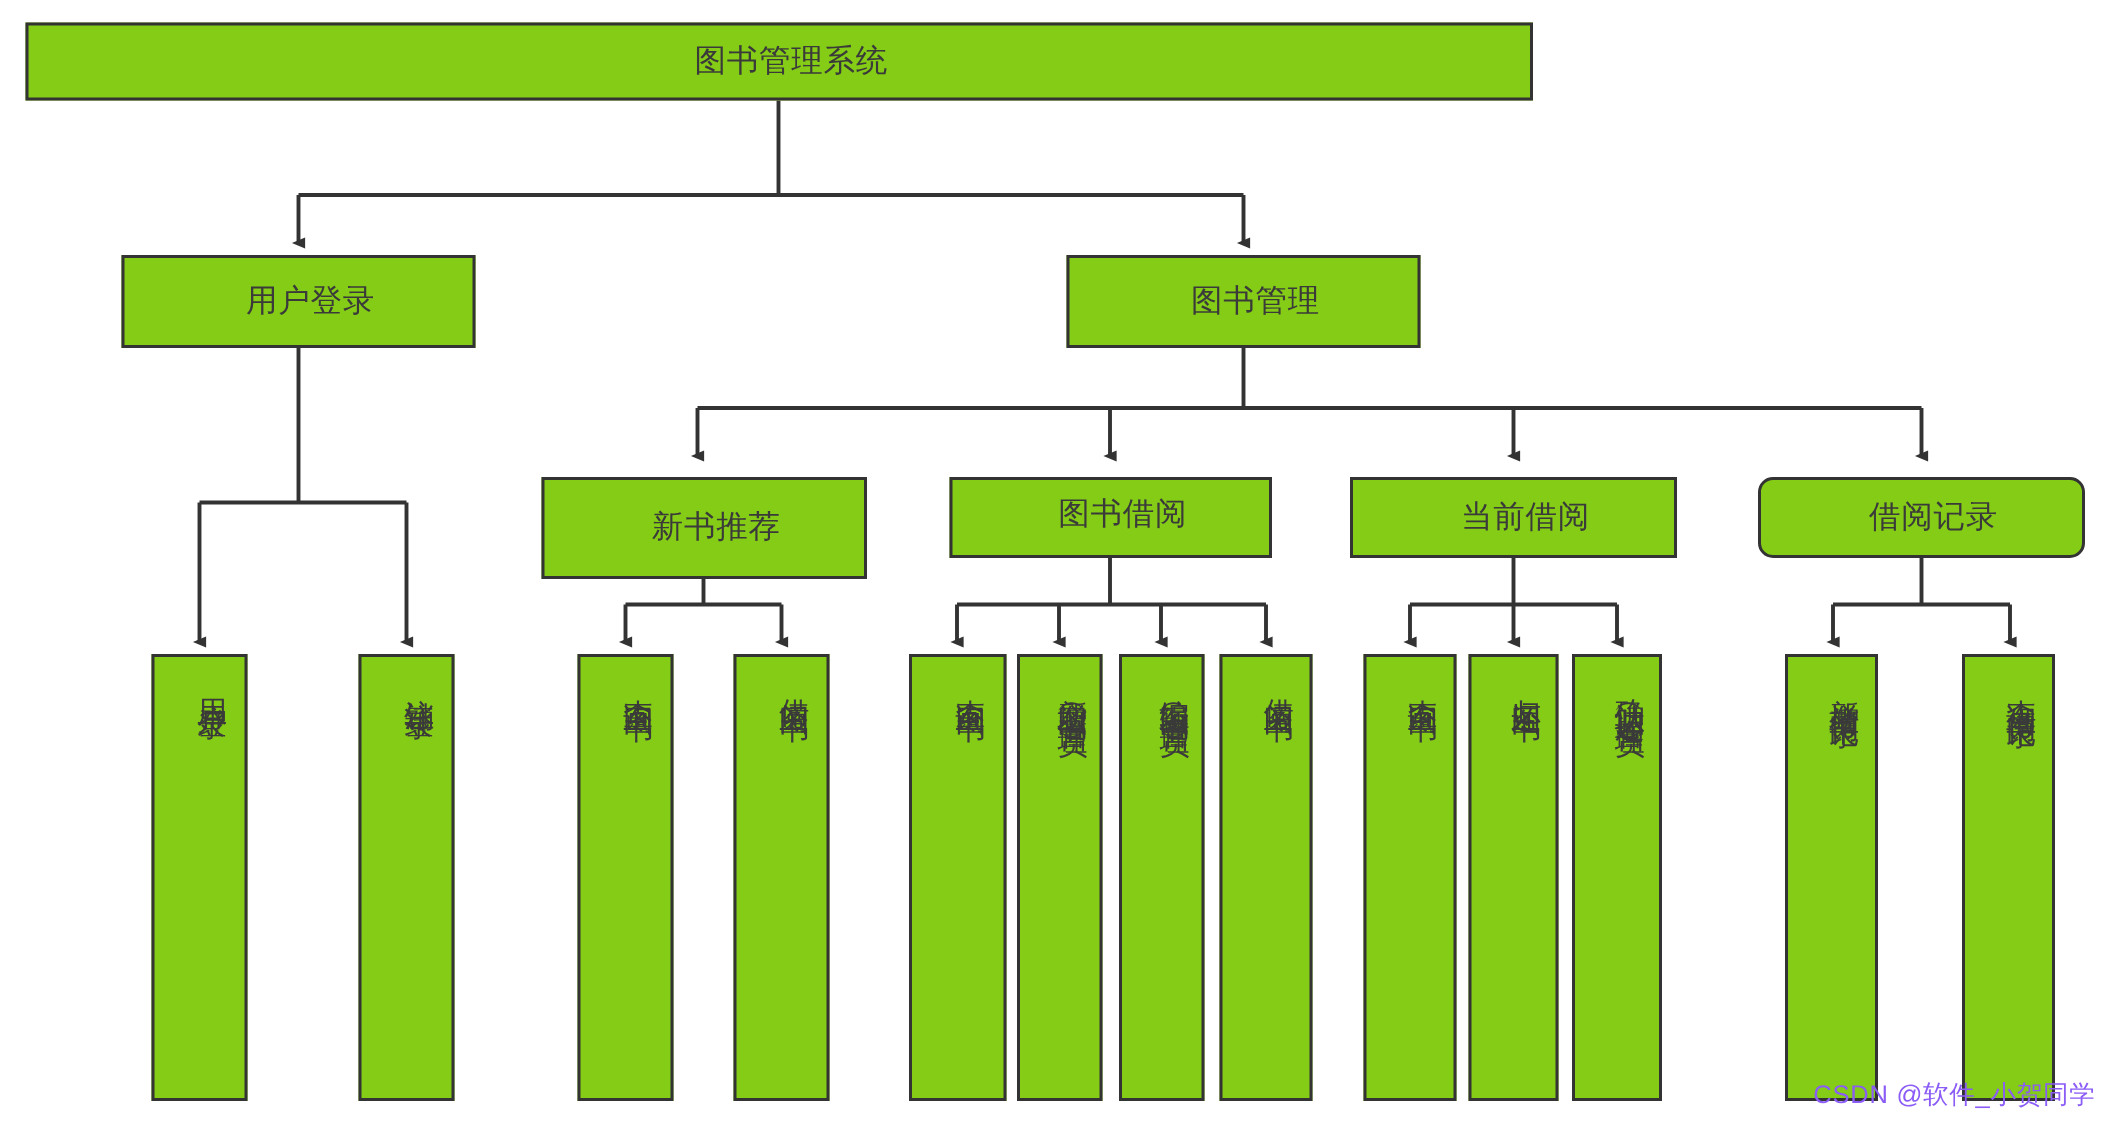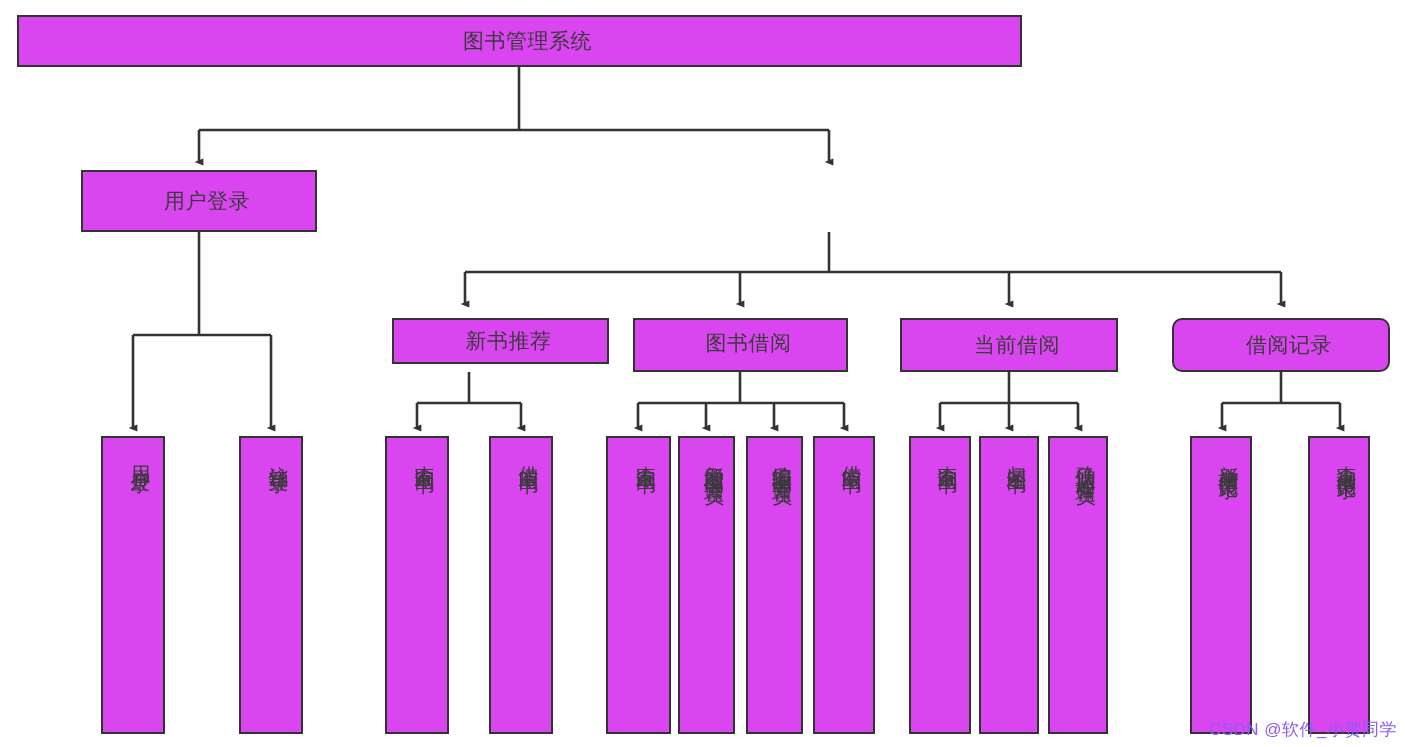"图书管理系统" .node { background: #d946ef -> #84cc16 }
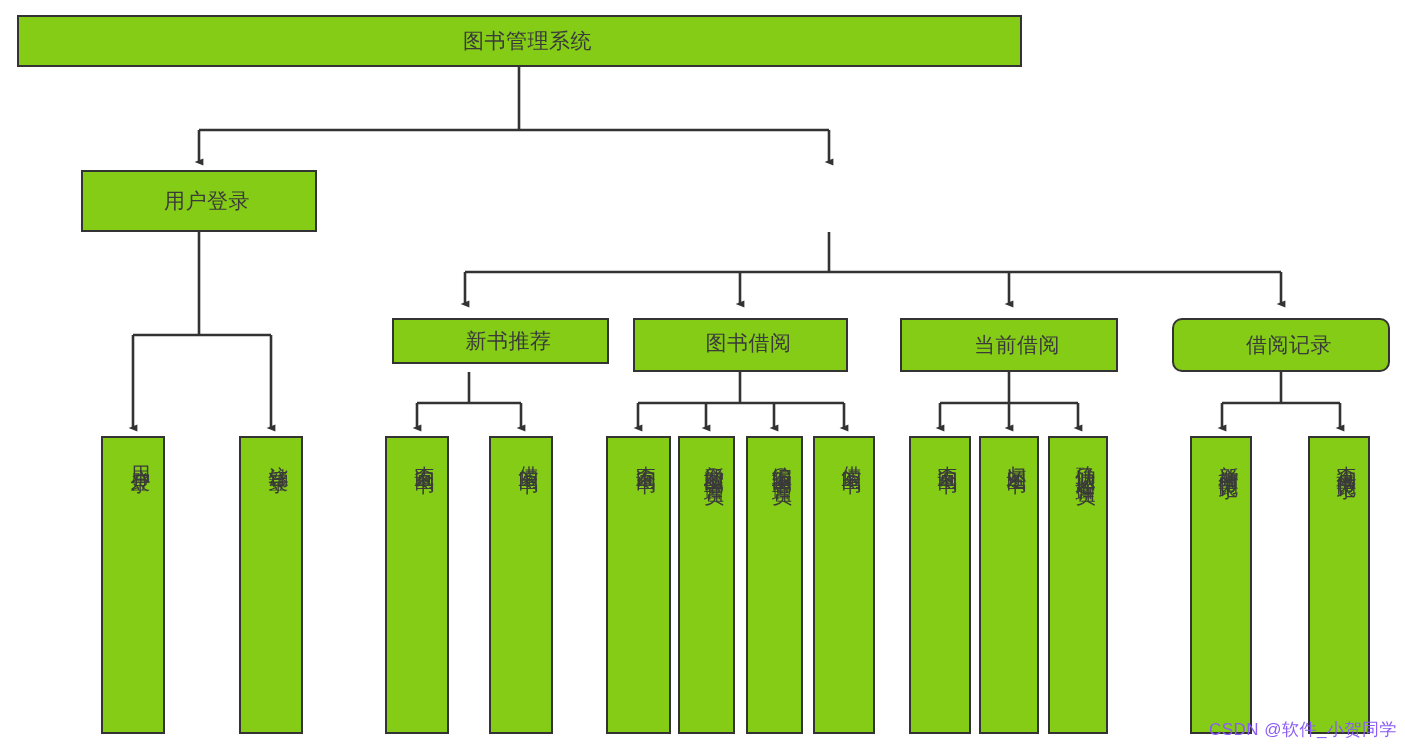"图书管理" div.node { html: none -> <div> <span>图书管理</span> </div> }
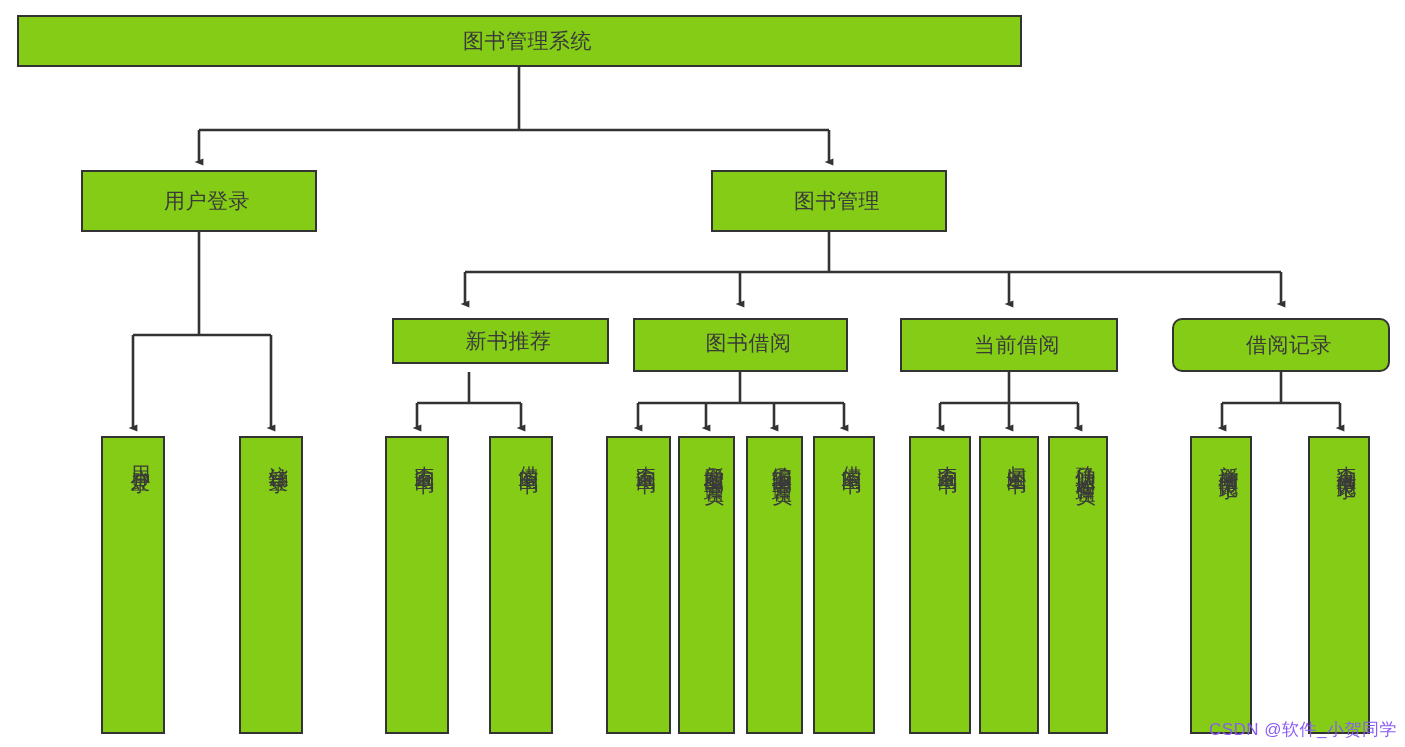"新书推荐" div.node { height: 46px -> 68px; margin-left: 31px -> none }
